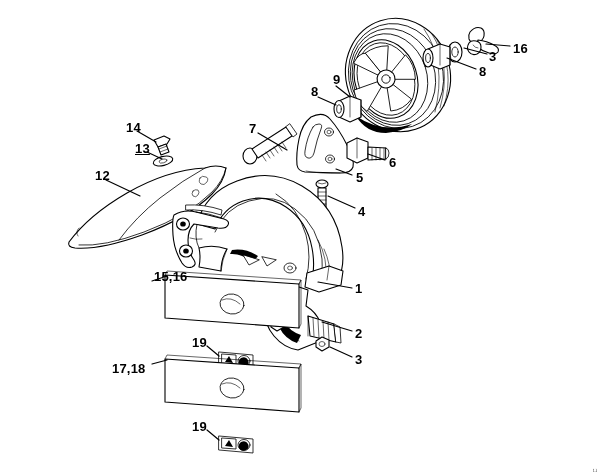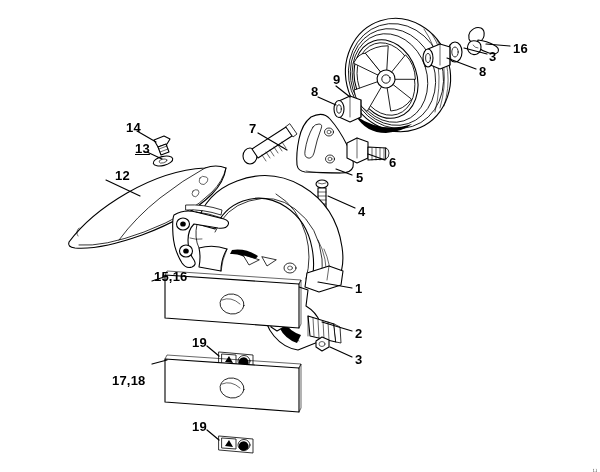"12" div.callout-label { margin-left: 20px -> none }
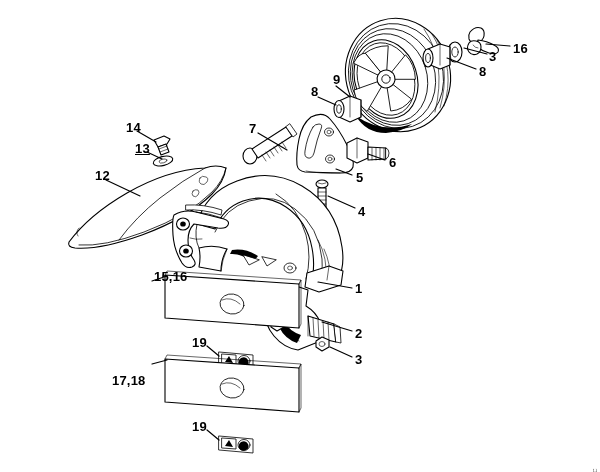"17,18" div.callout-label { top: 374px -> 362px }
